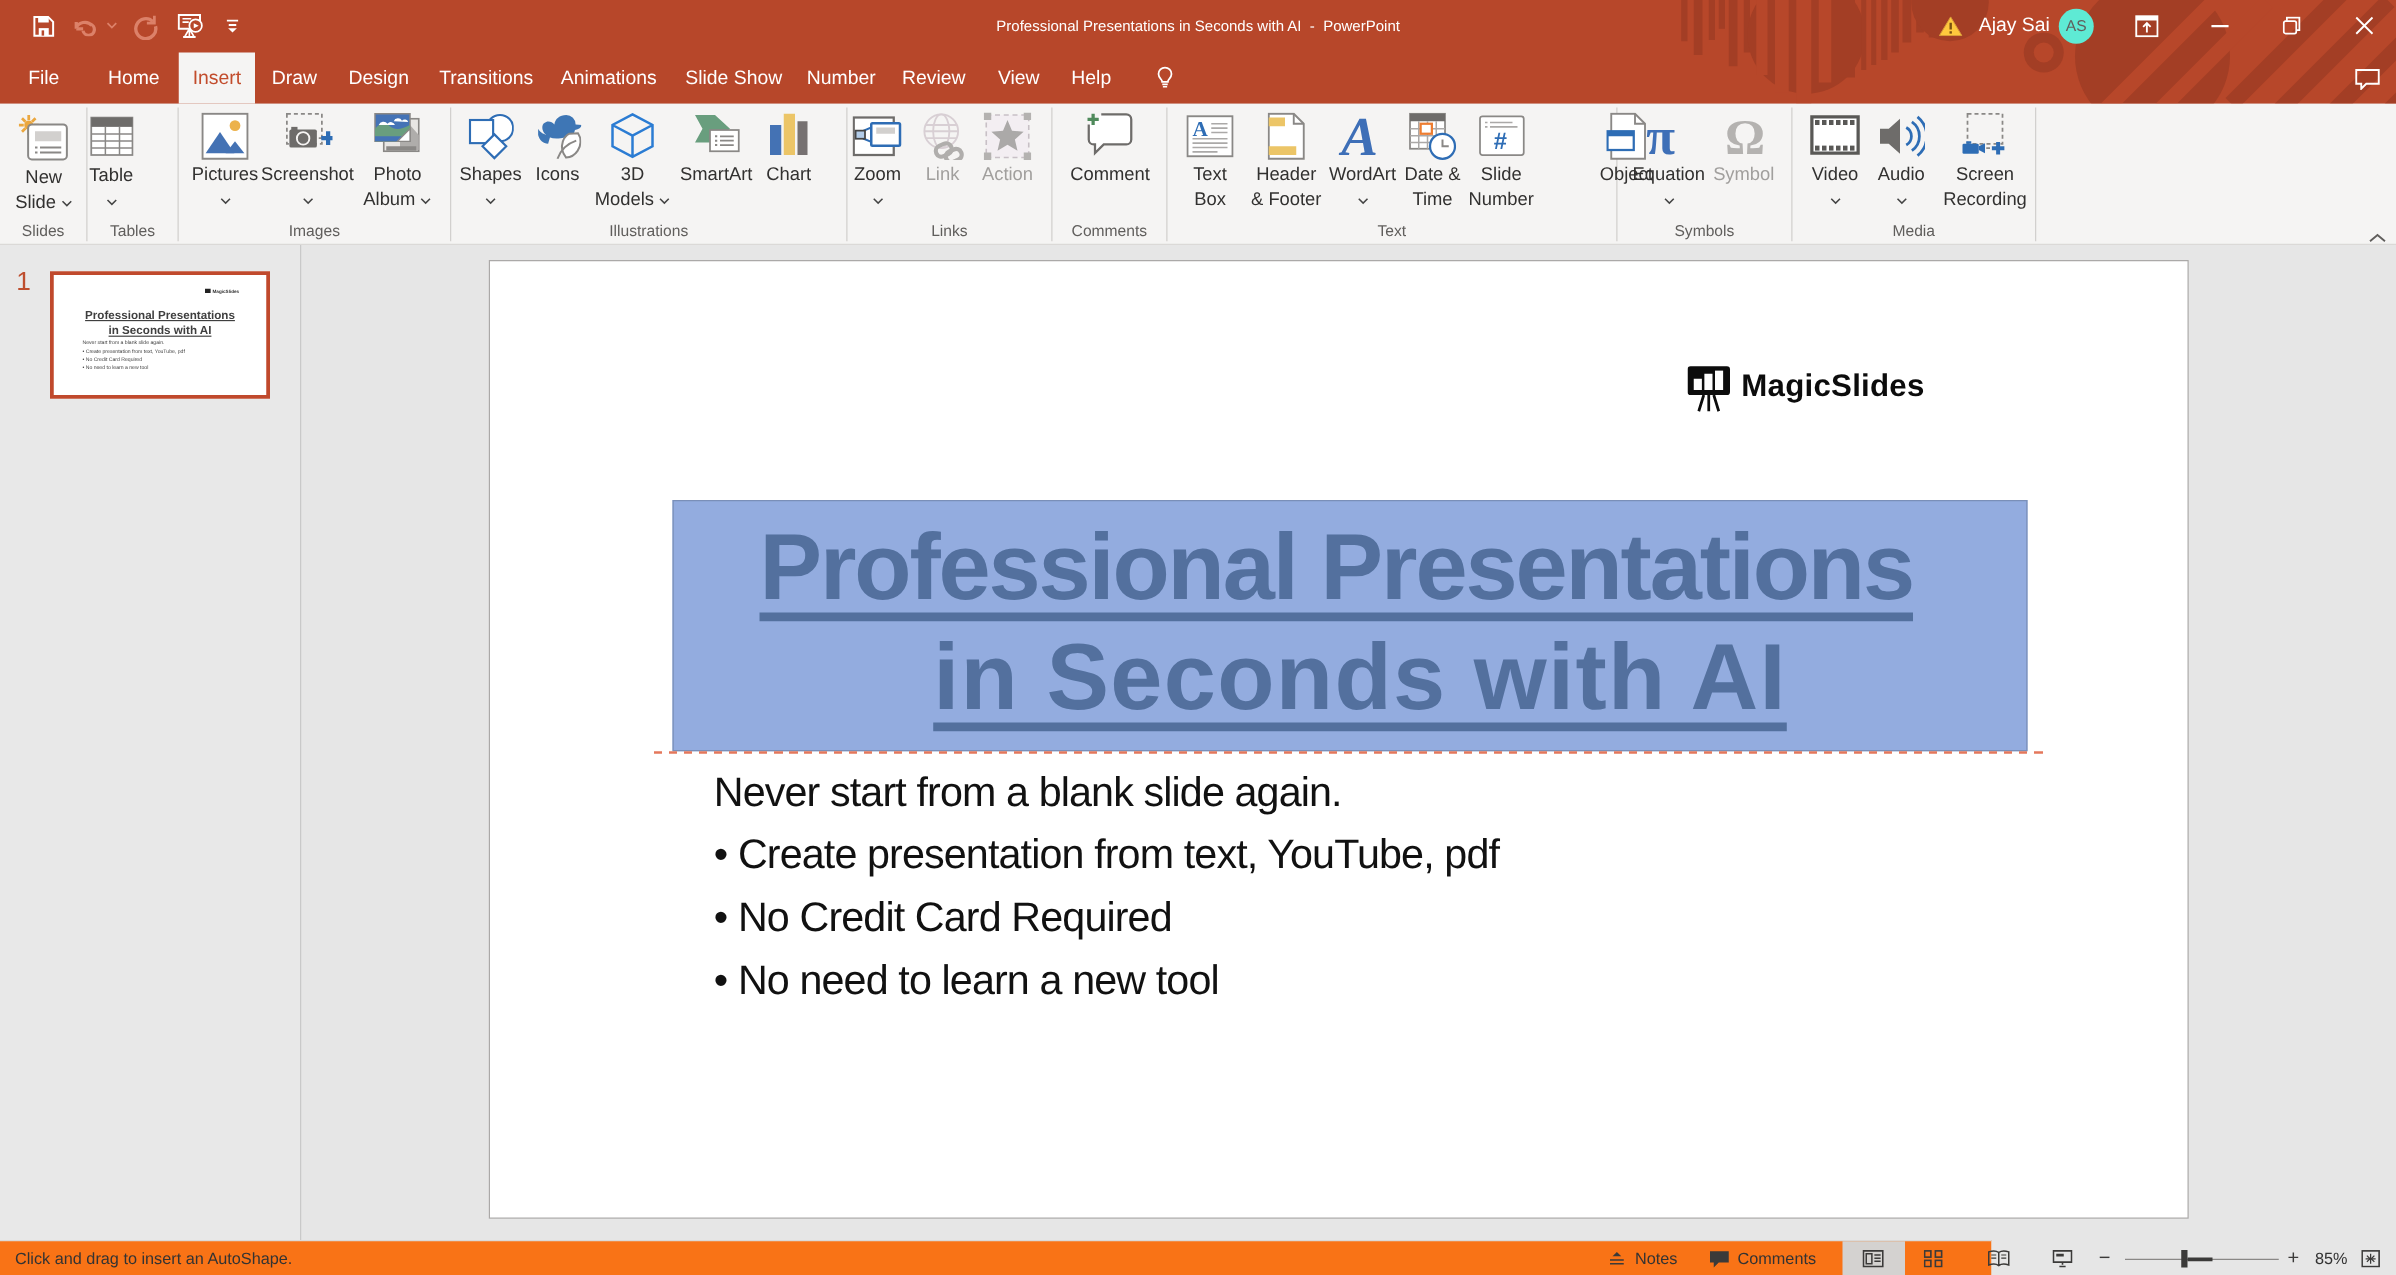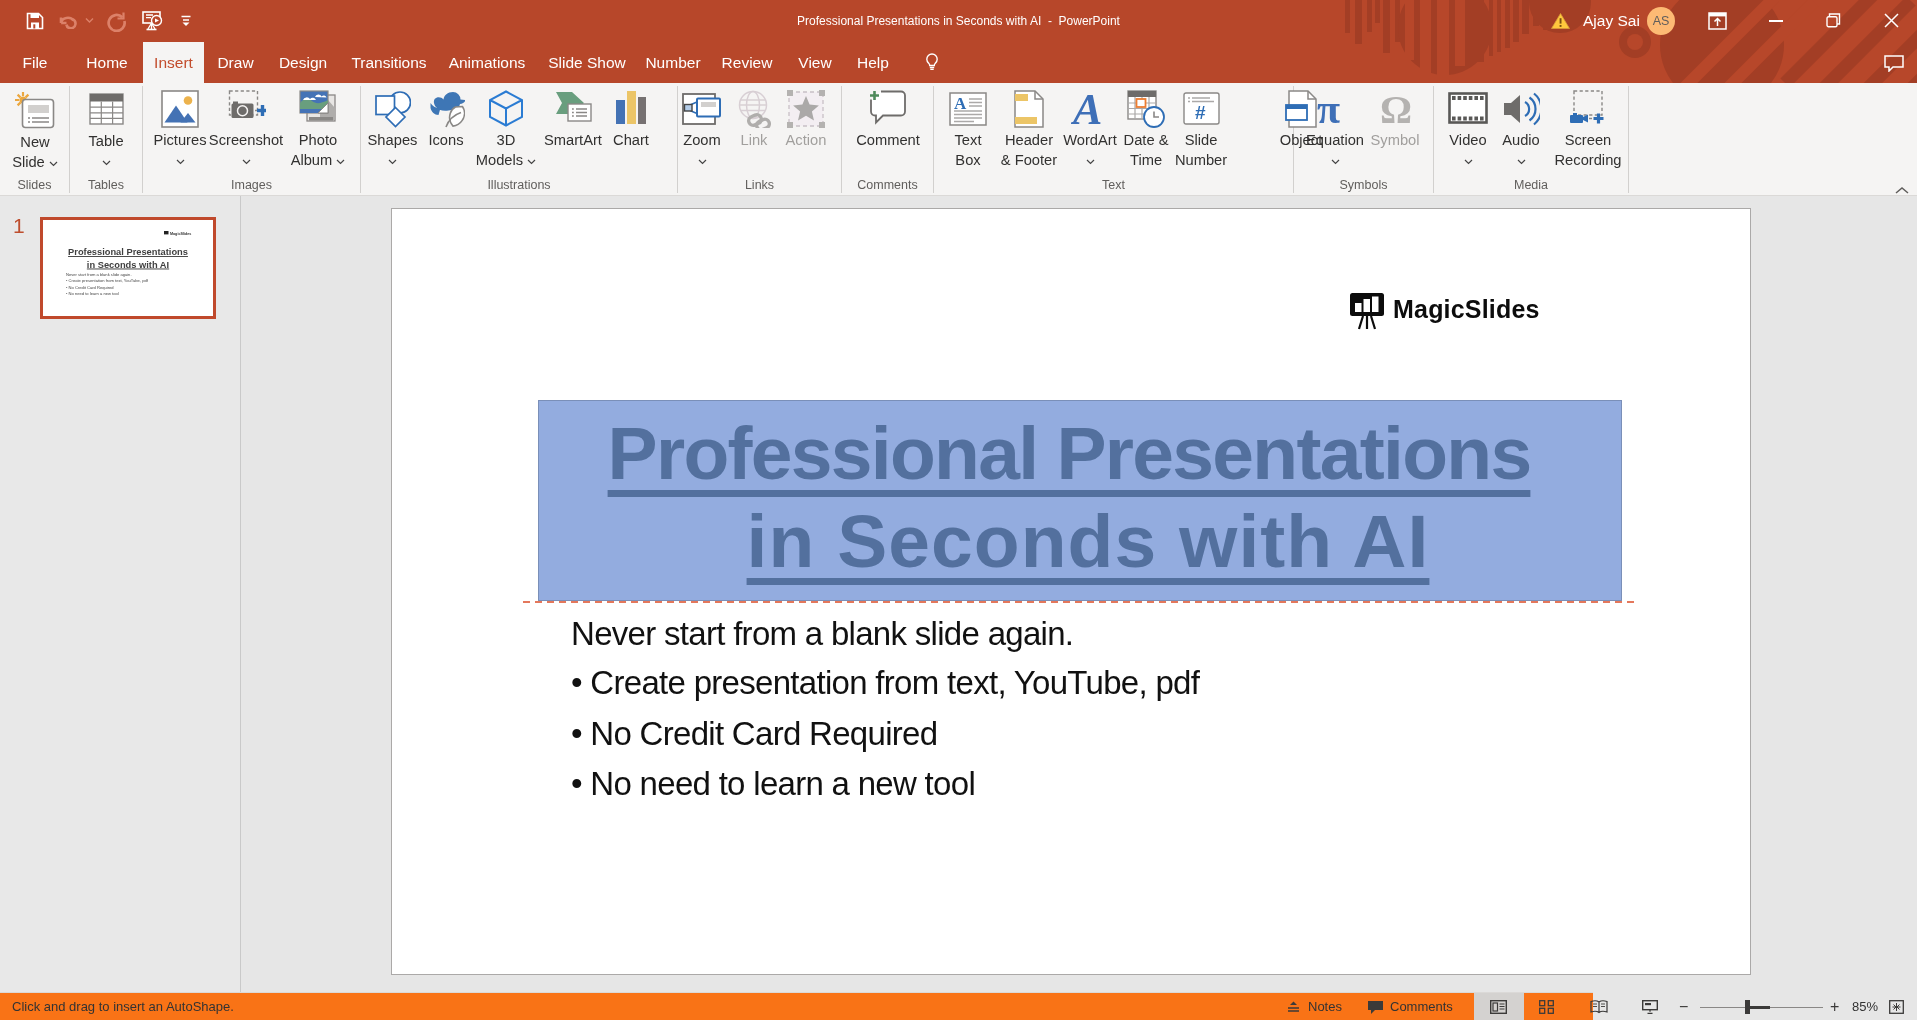"AS" div.abs { background: #fdba74 -> #5eead4 }
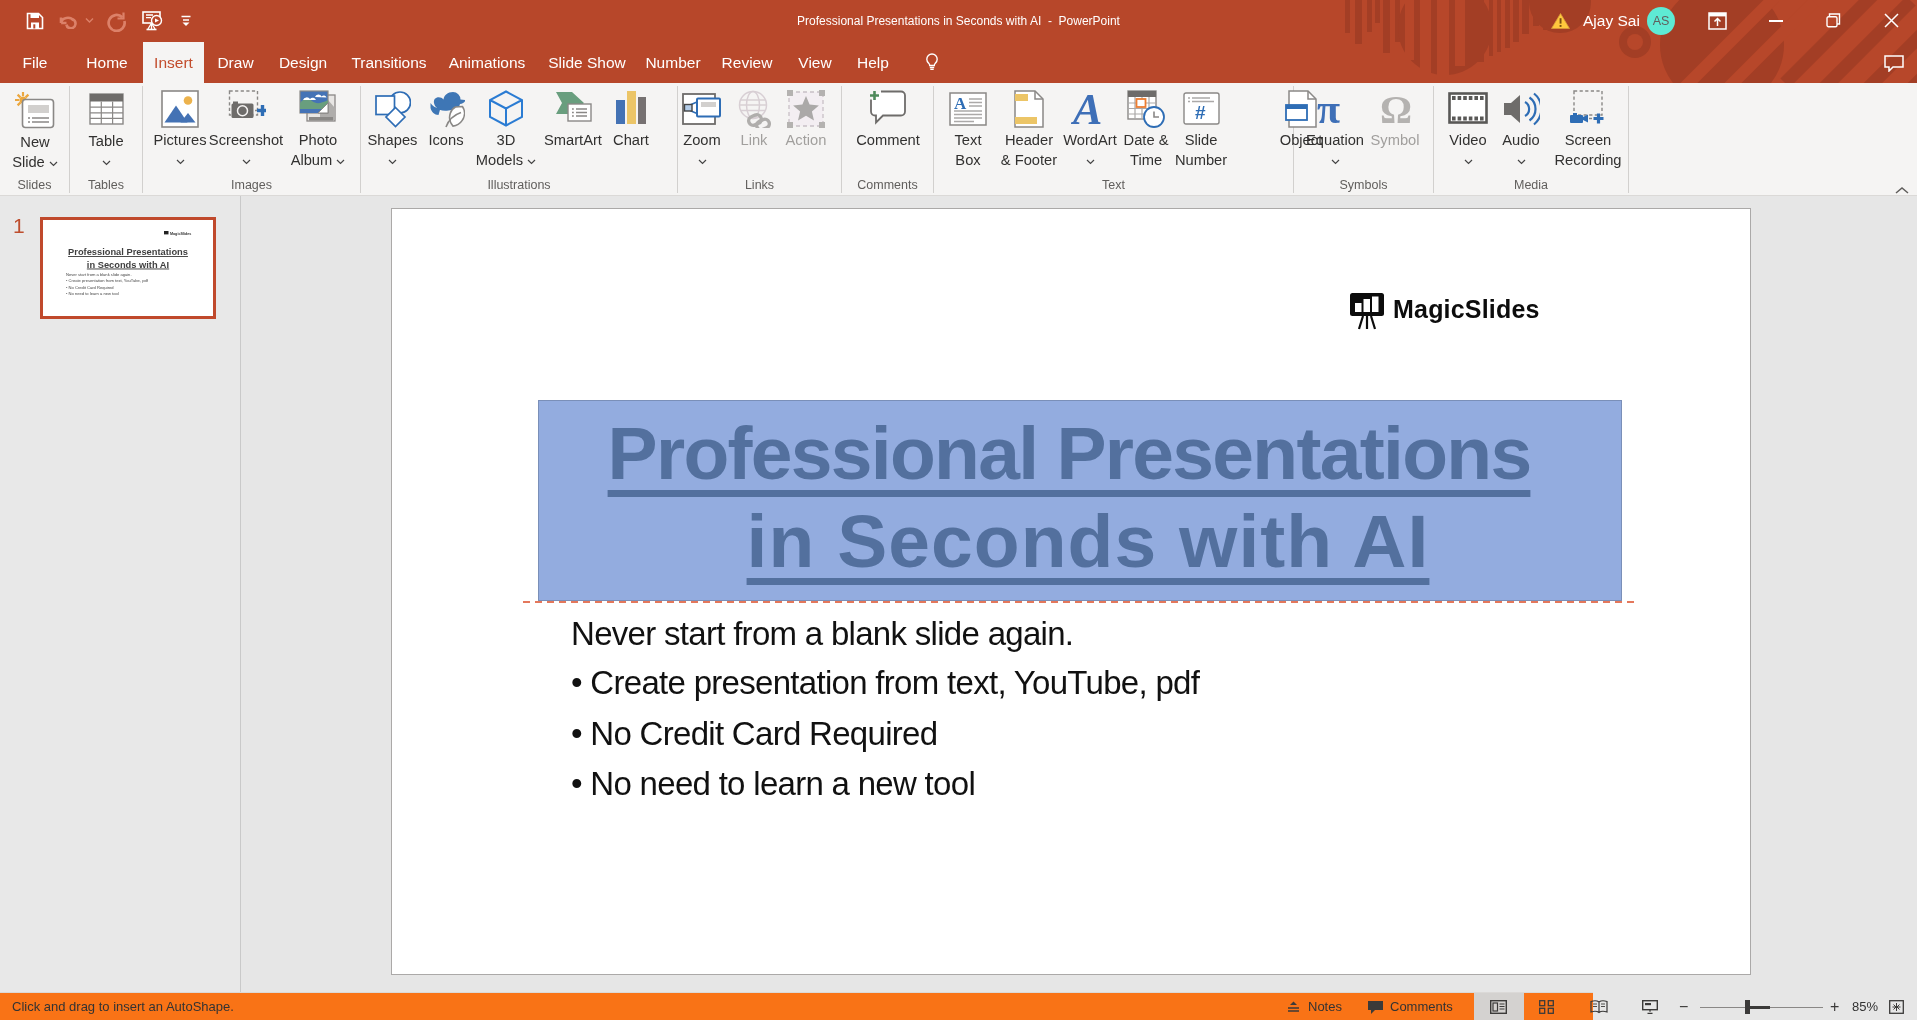"Table" div.btn { left: 73px -> 56px }
